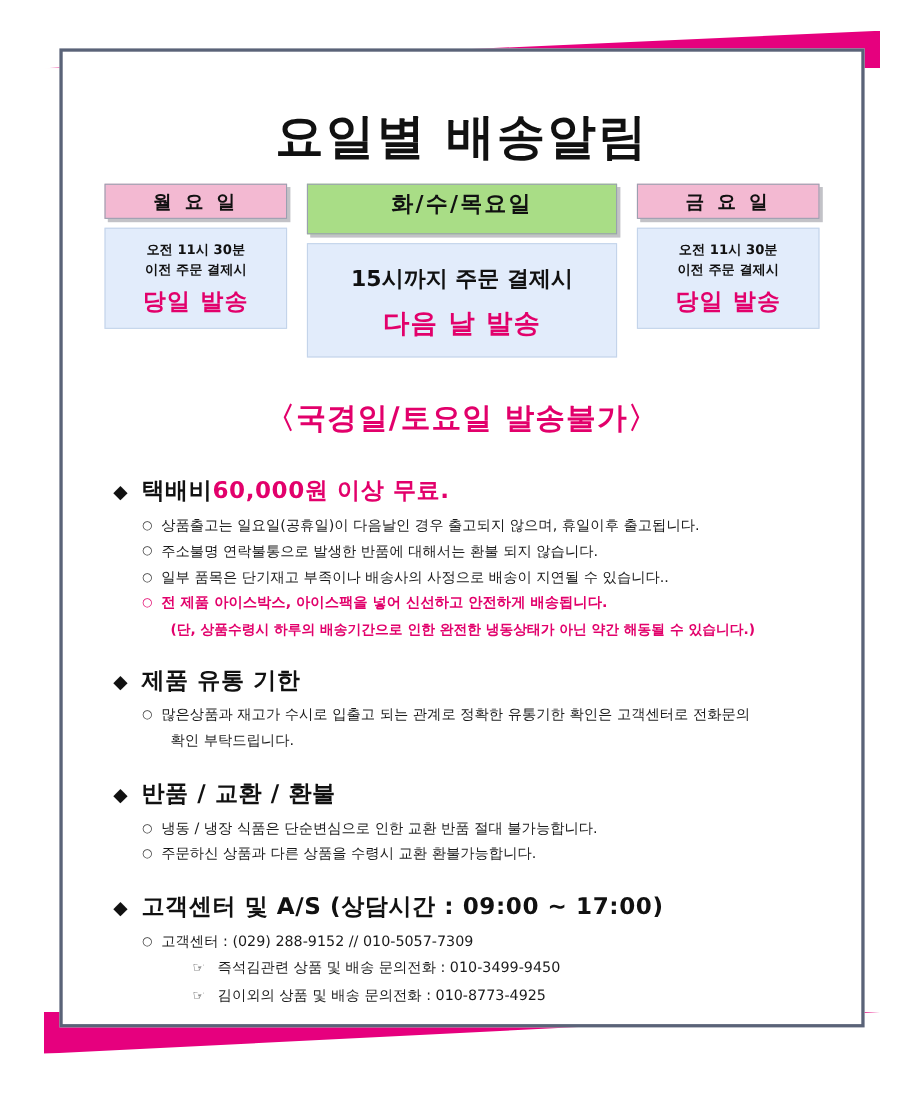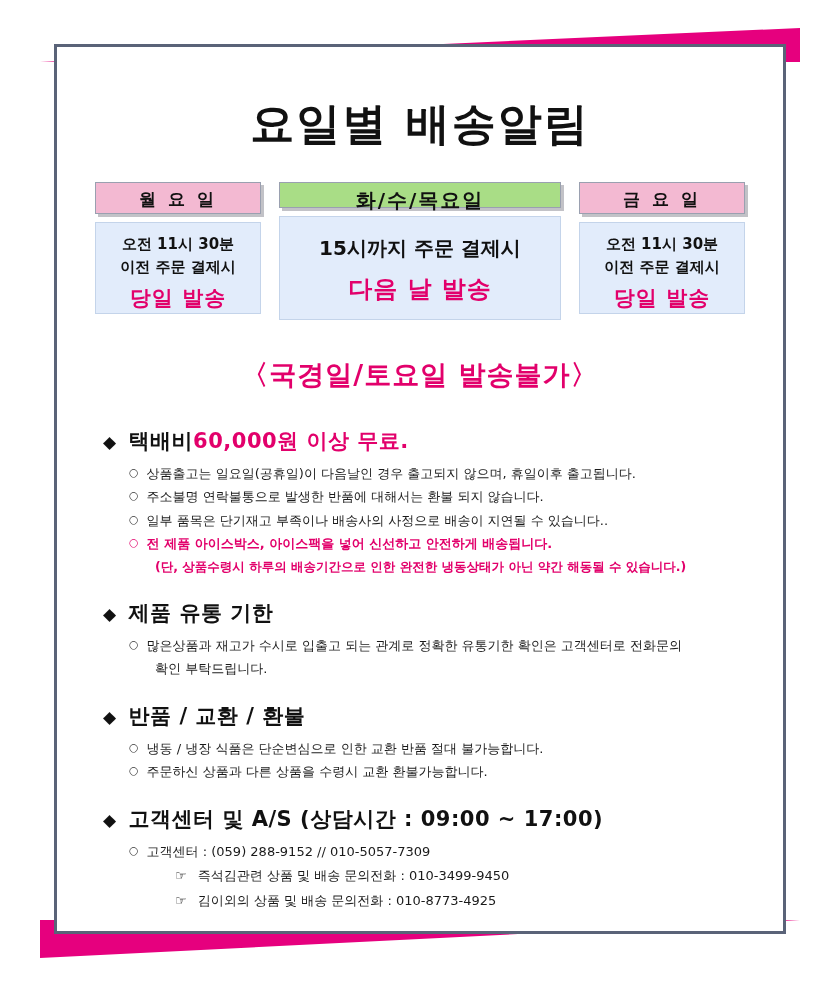"월 요 일" .cards { margin: 28px 38px 0 38px -> 13px 38px 0 38px }
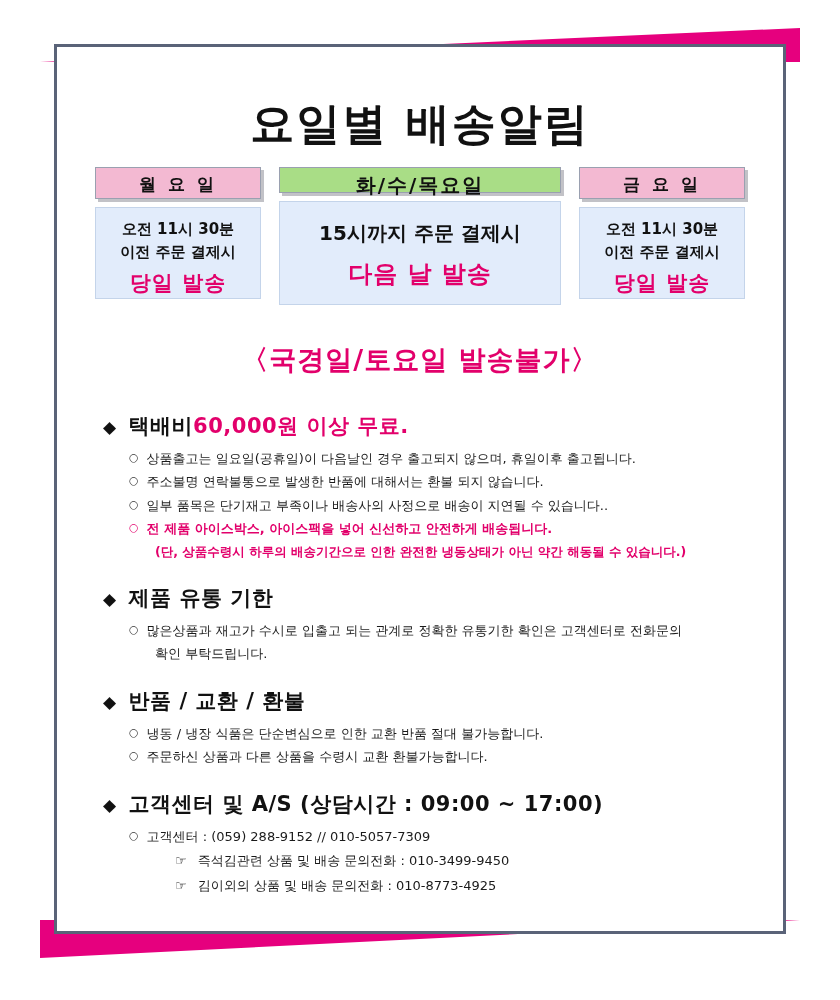"화/수/목요일" .card-head.wide { height: 26px -> 46px }
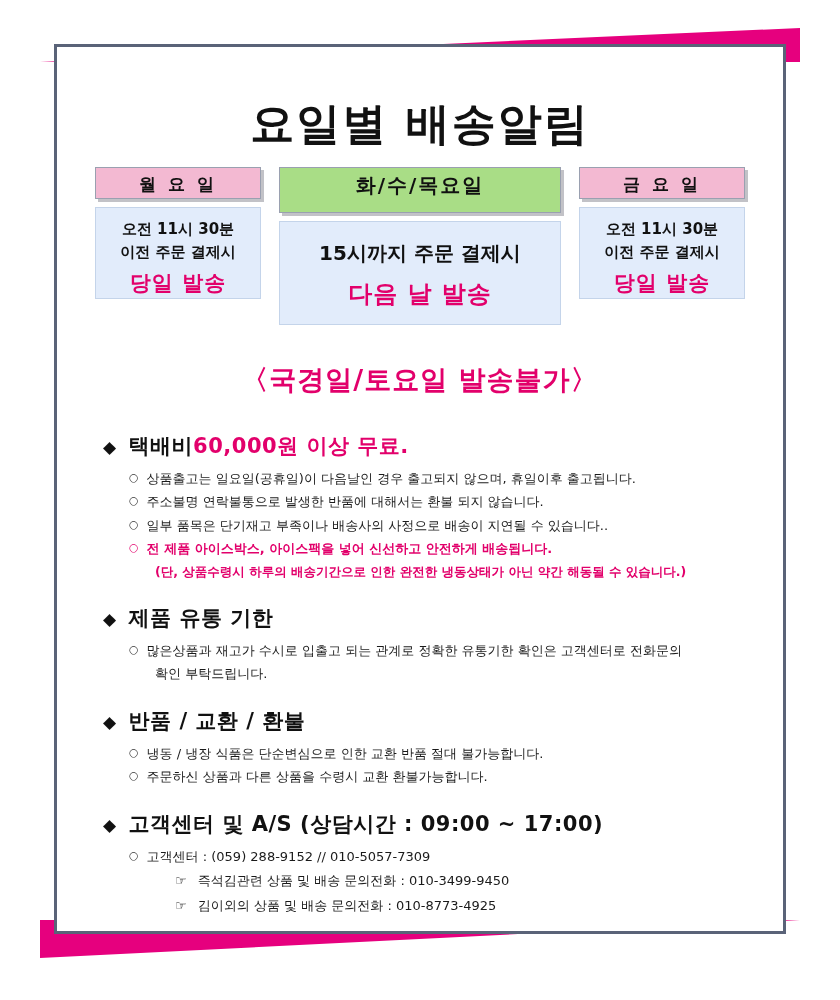"오전 11시 30분" .body-line { font-size: 15px -> 12px }
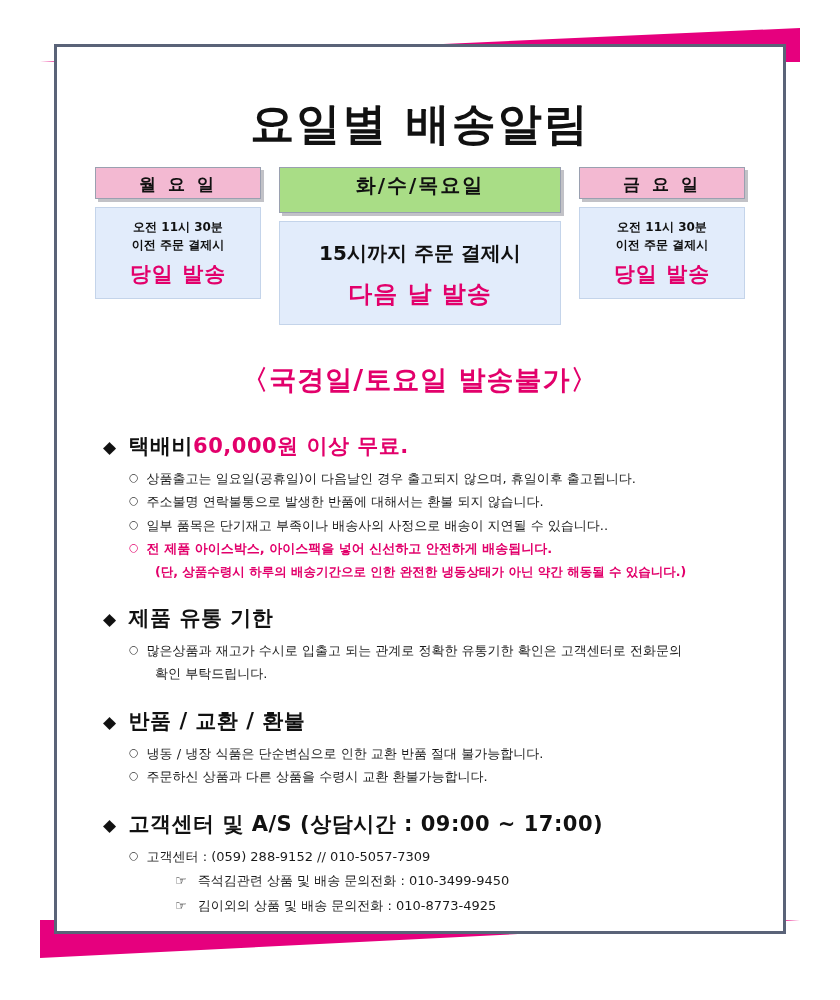"고객센터 : (059) 288-9152 //" span { text: 059 -> 029 }
